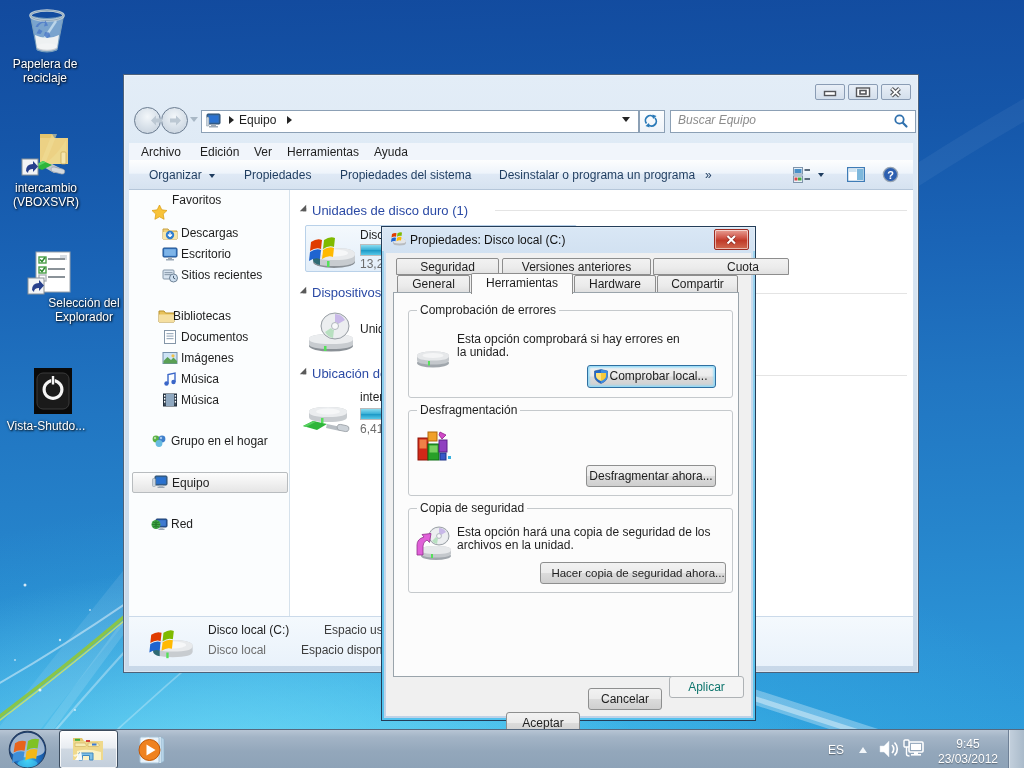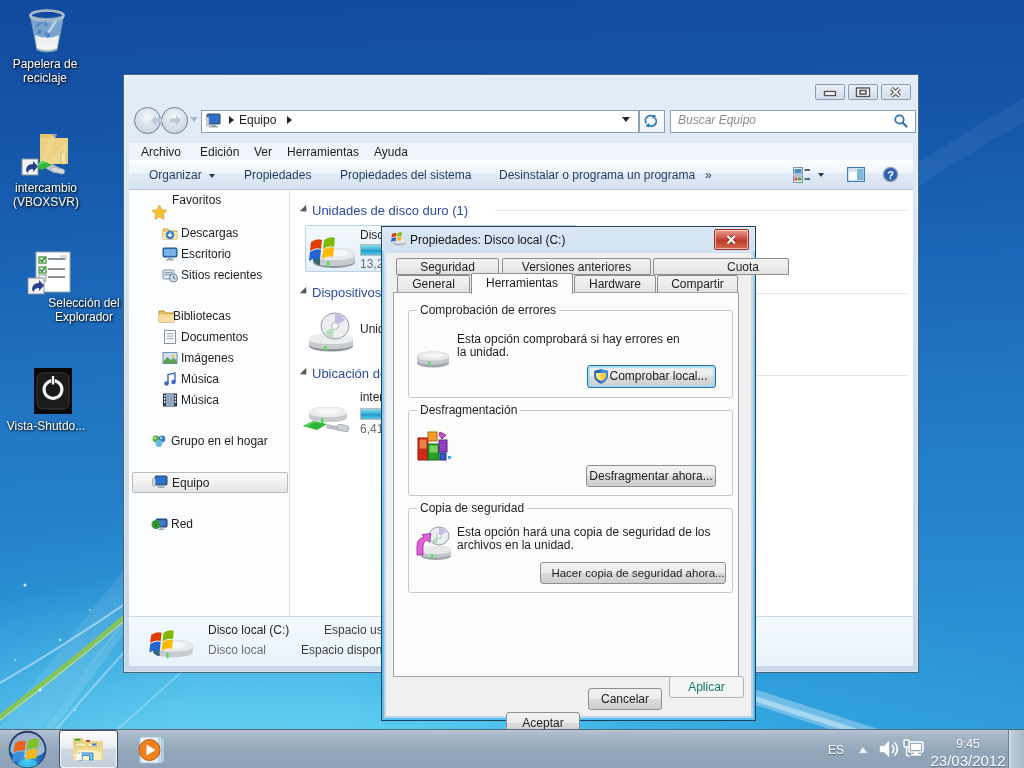"23/03/2012" div.abs { font-size: 15px -> 12px }
